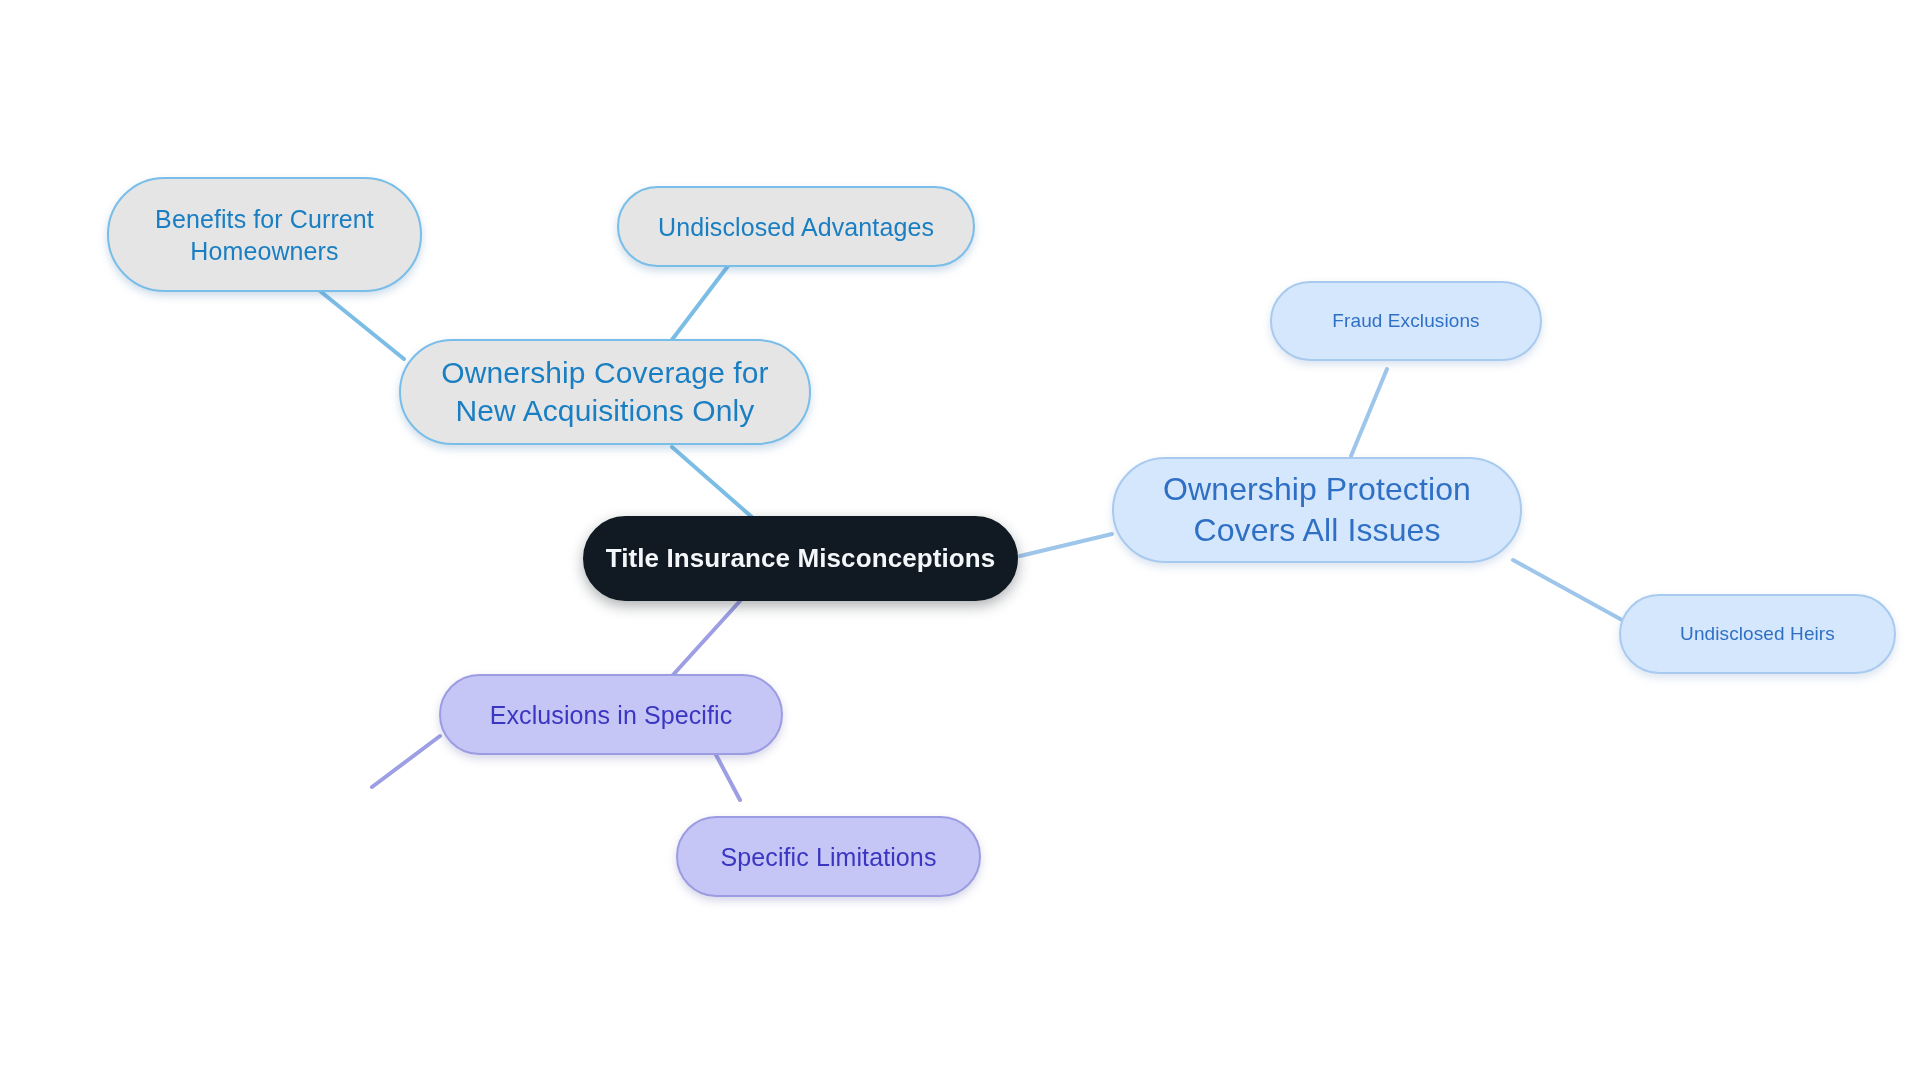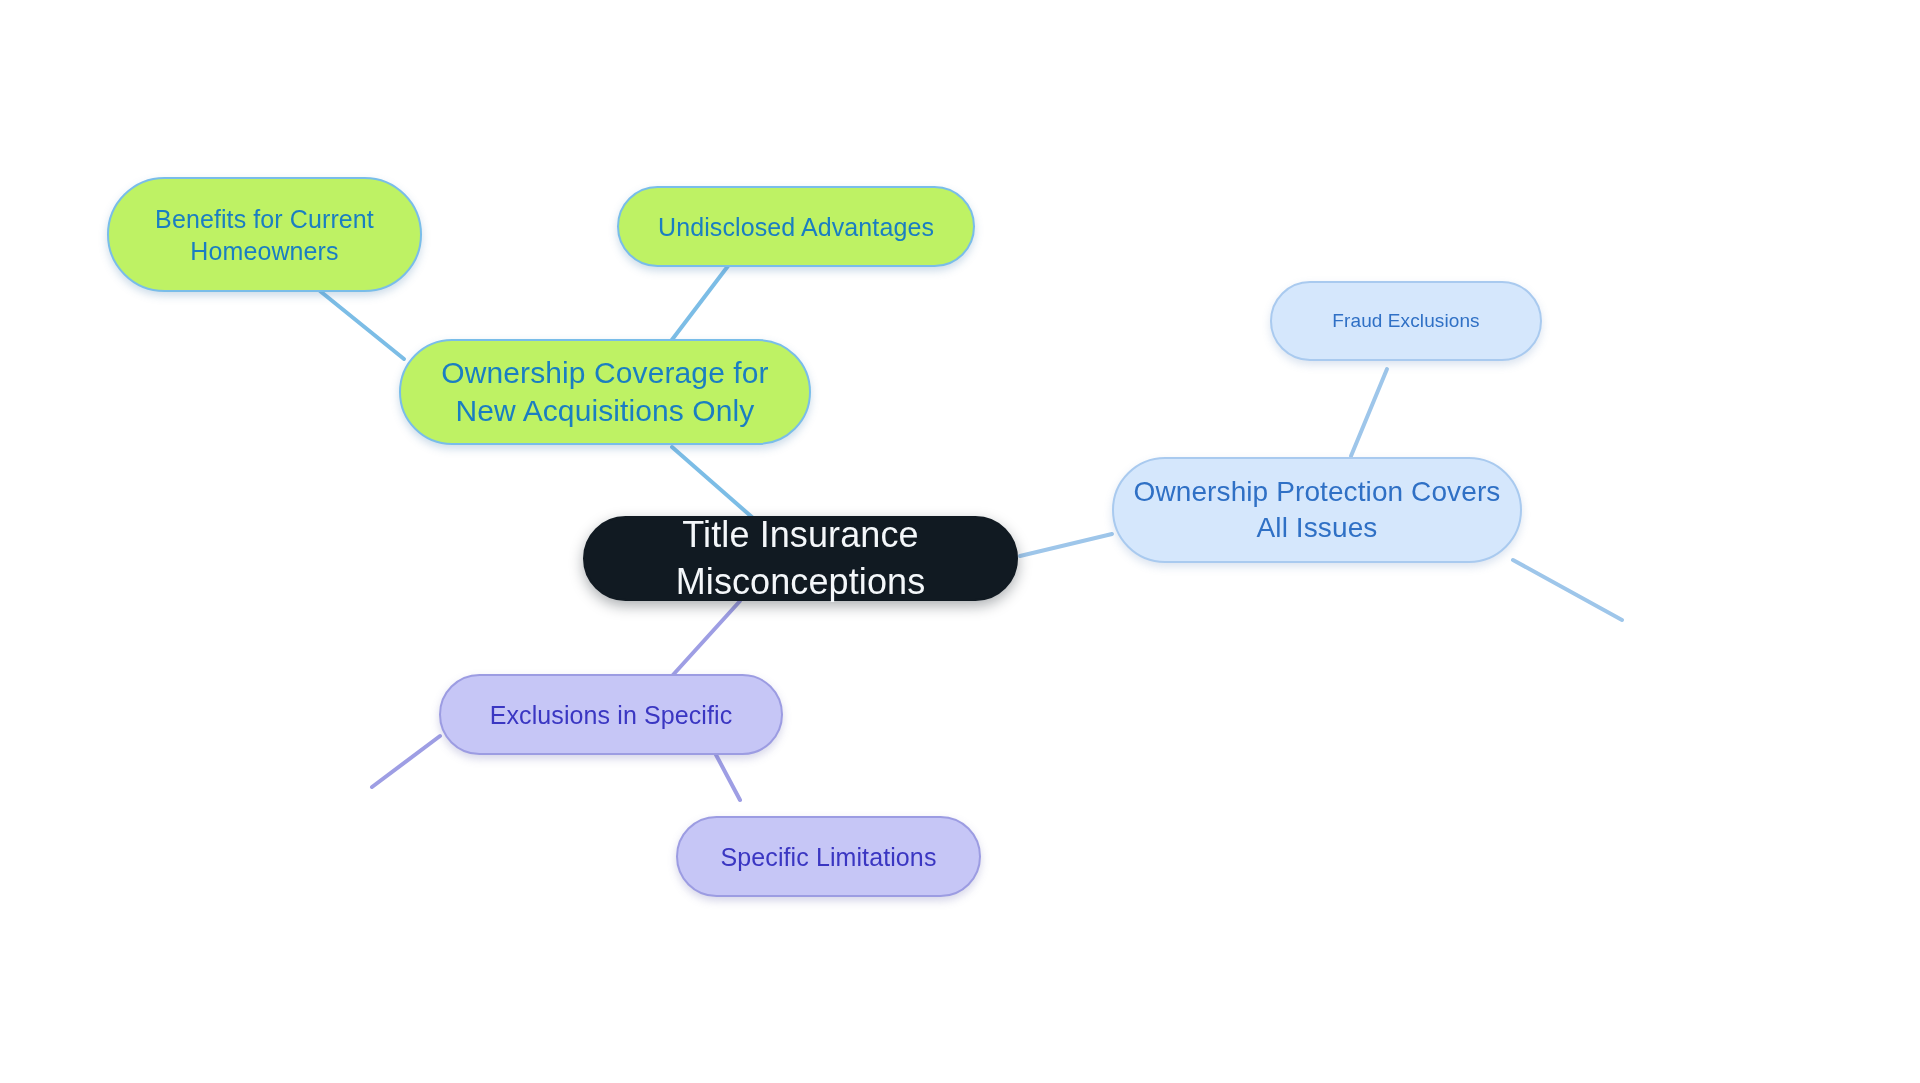"Benefits for Current Homeowners" .node.branch-a { background: #bef264 -> #e5e5e5 }
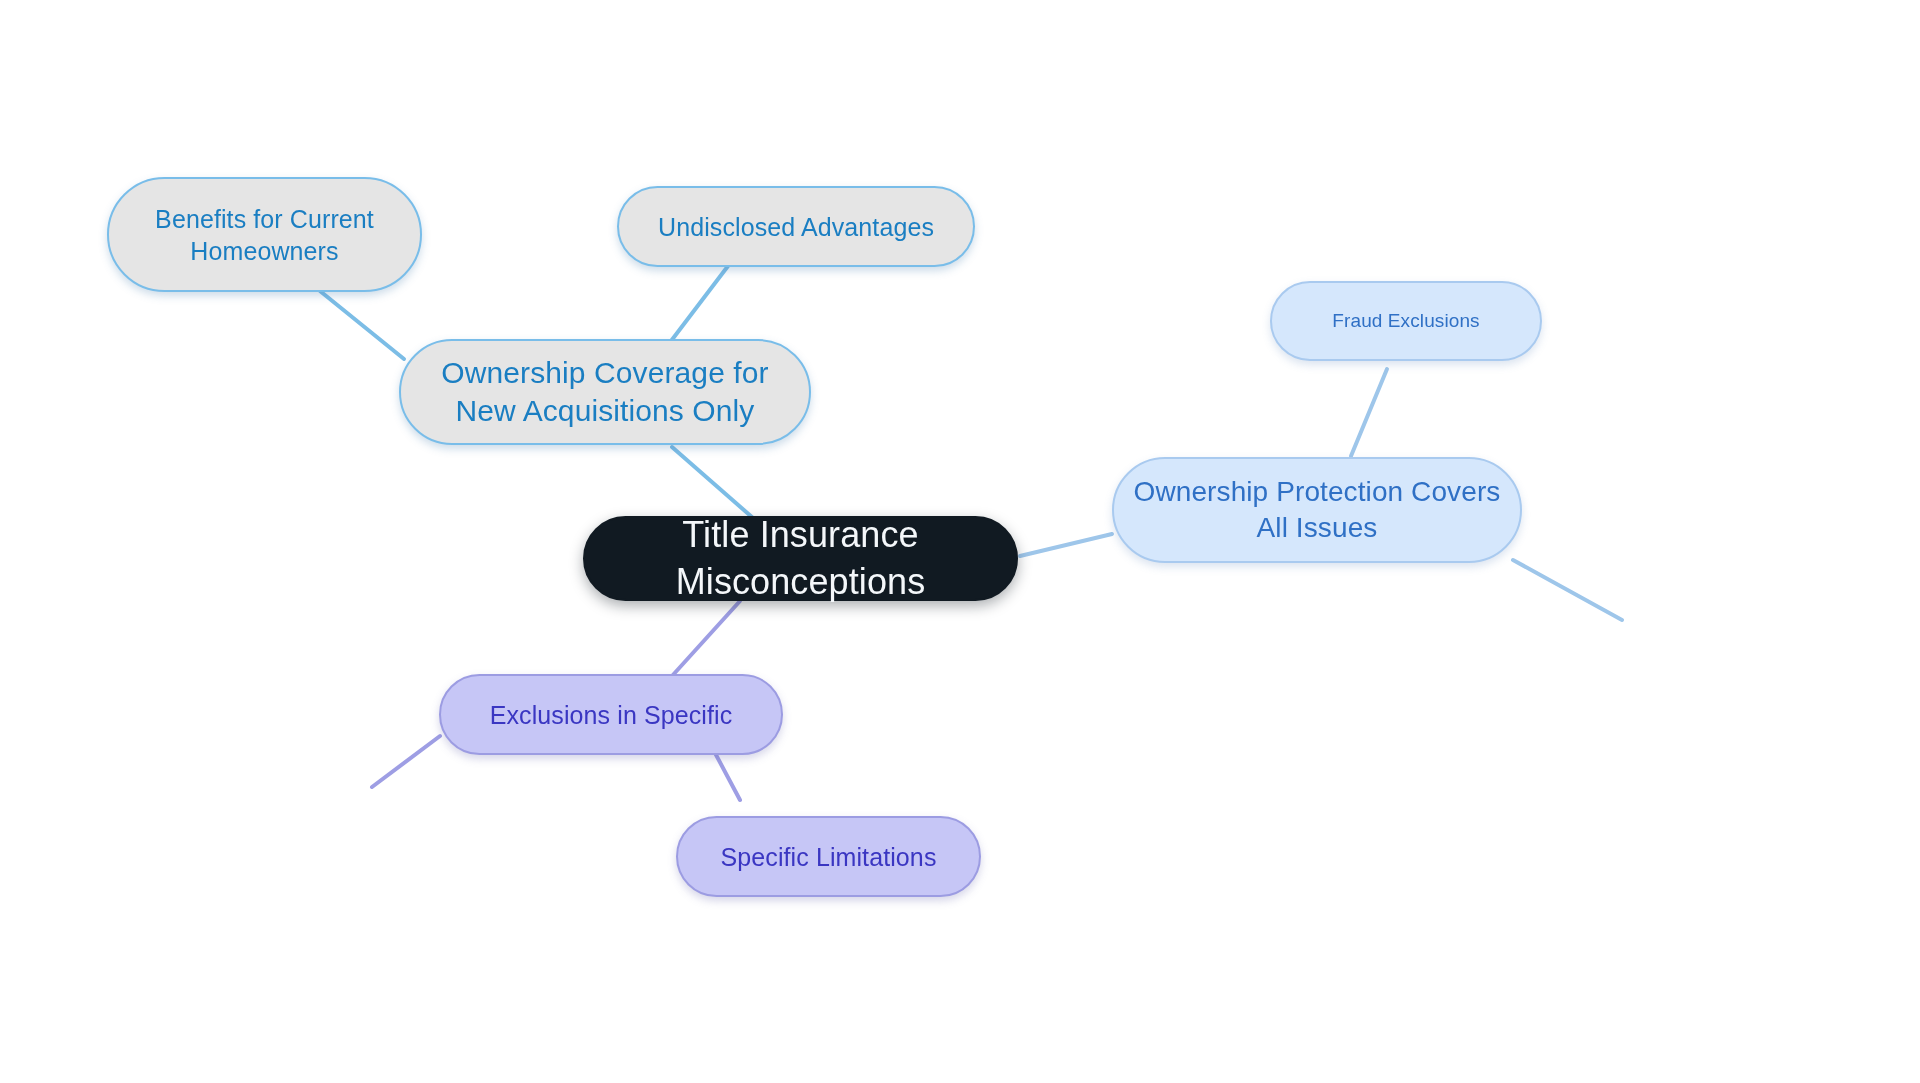"Ownership Protection Covers All Issues" .node.branch-b.primary { font-size: 28px -> 32px }
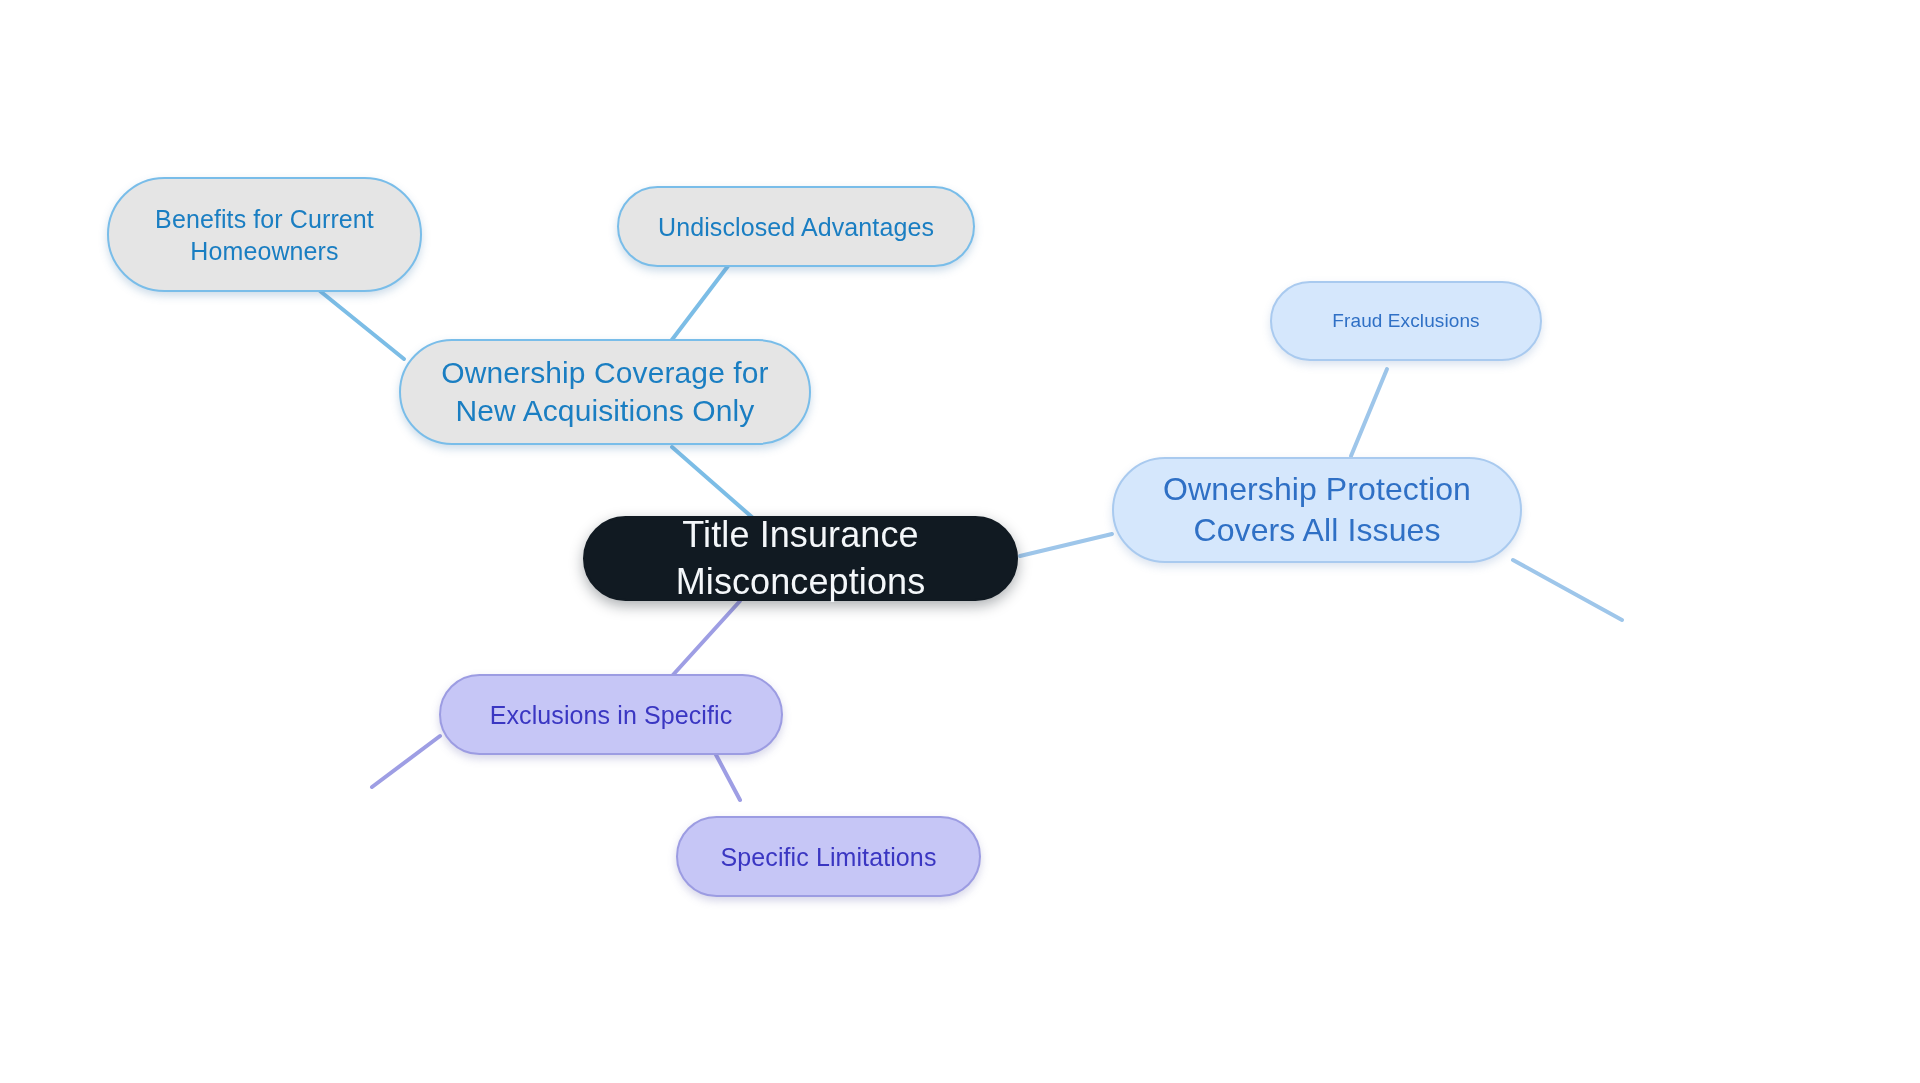"Title Insurance Misconceptions" .node.root { font-size: 36px -> 26px; font-weight: 400 -> 700 }
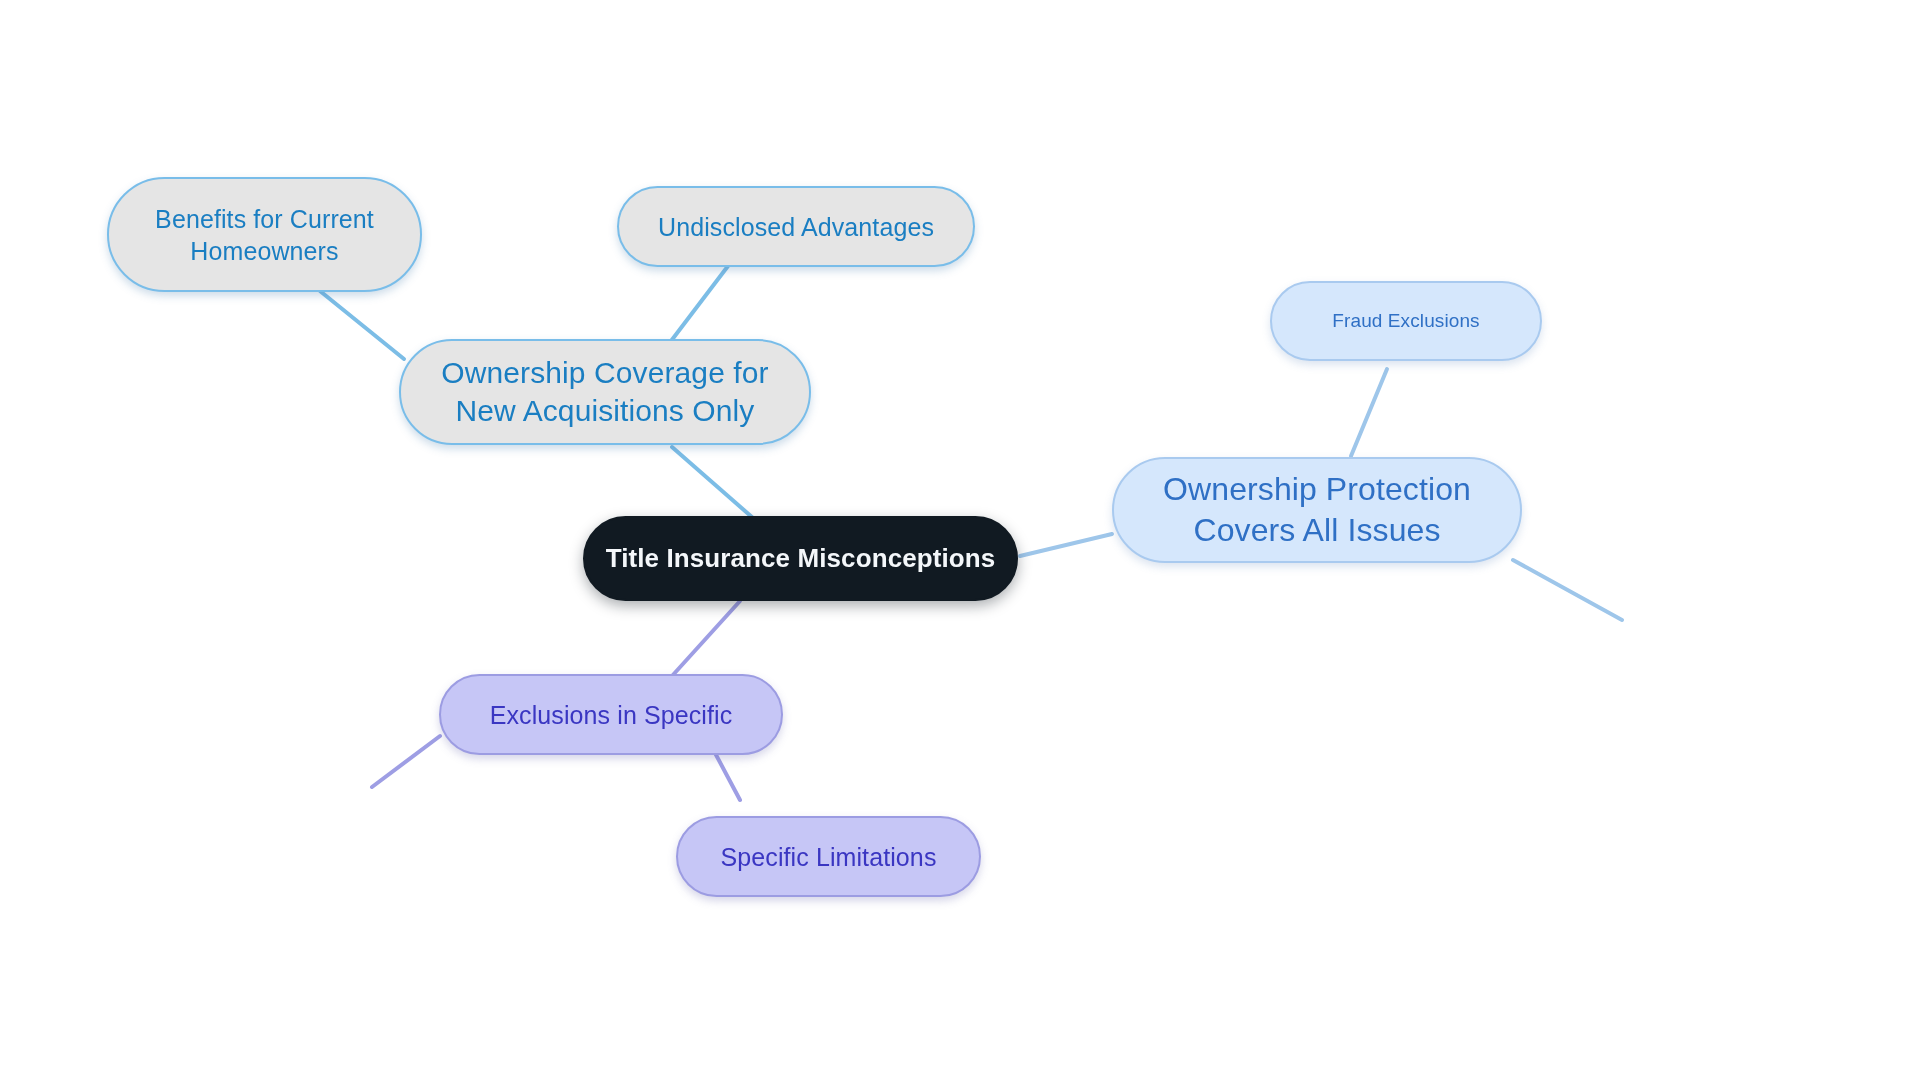"Undisclosed Heirs" div.node { html: none -> <div> <span>Undisclosed Heirs</span> </div> }
